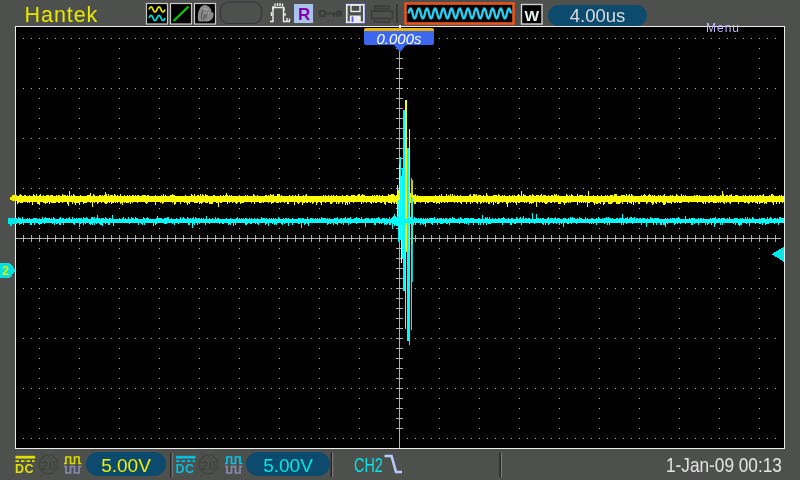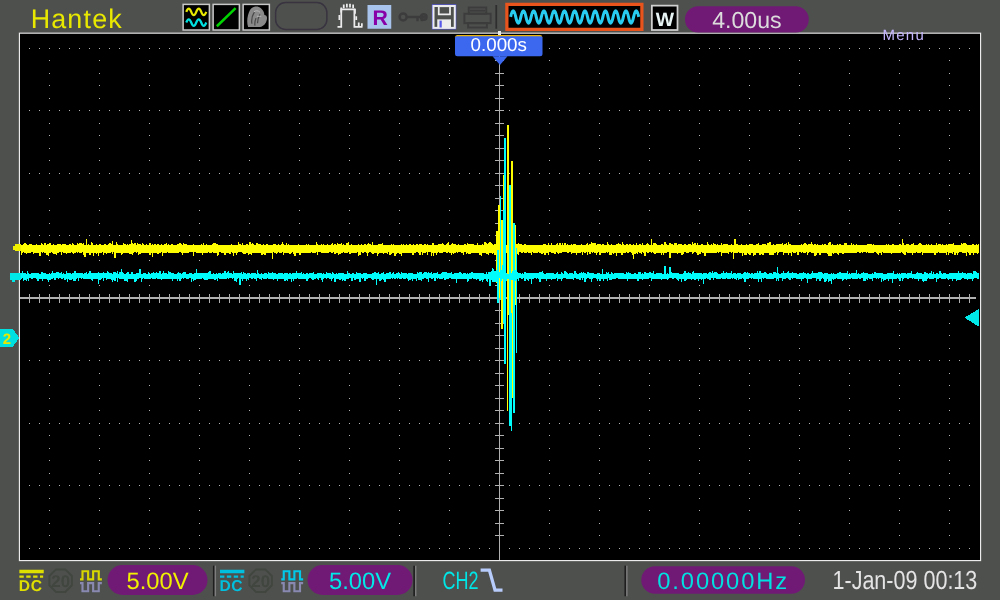"4.00us" .pill { background: #701a75 -> #0c4a6e }
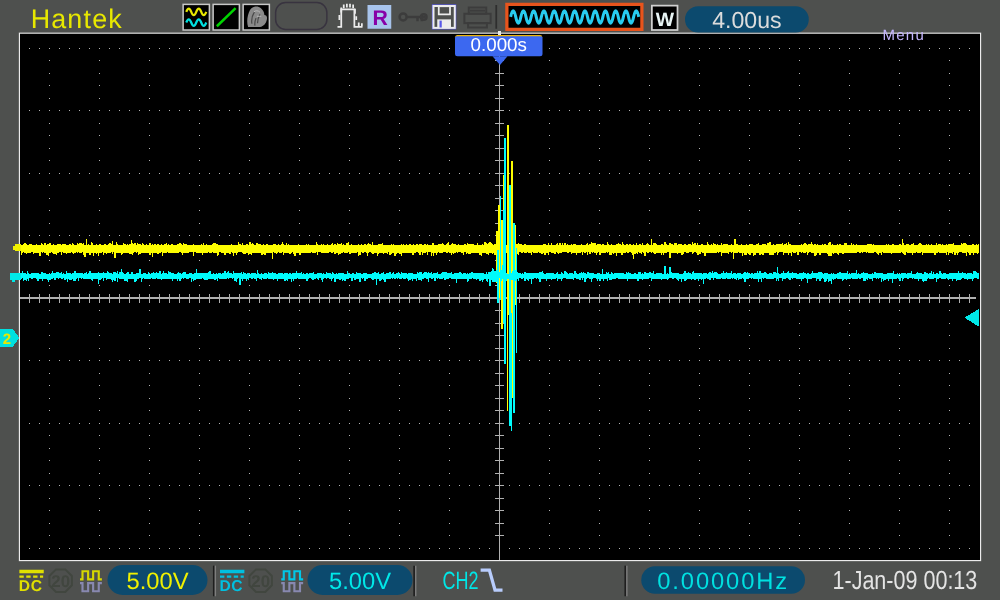"0.000s" #tlabel { border-top: 1px solid #eab308 -> 3px solid #eab308; font-style: none -> italic }
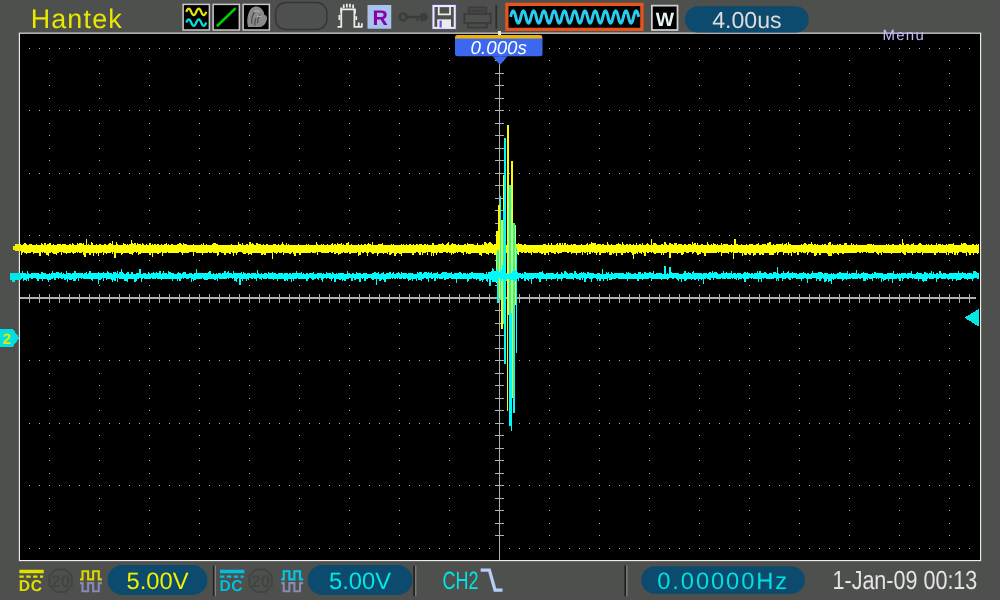"0.00000Hz" div.pill { html: <div>0.00000Hz</div> -> none }
